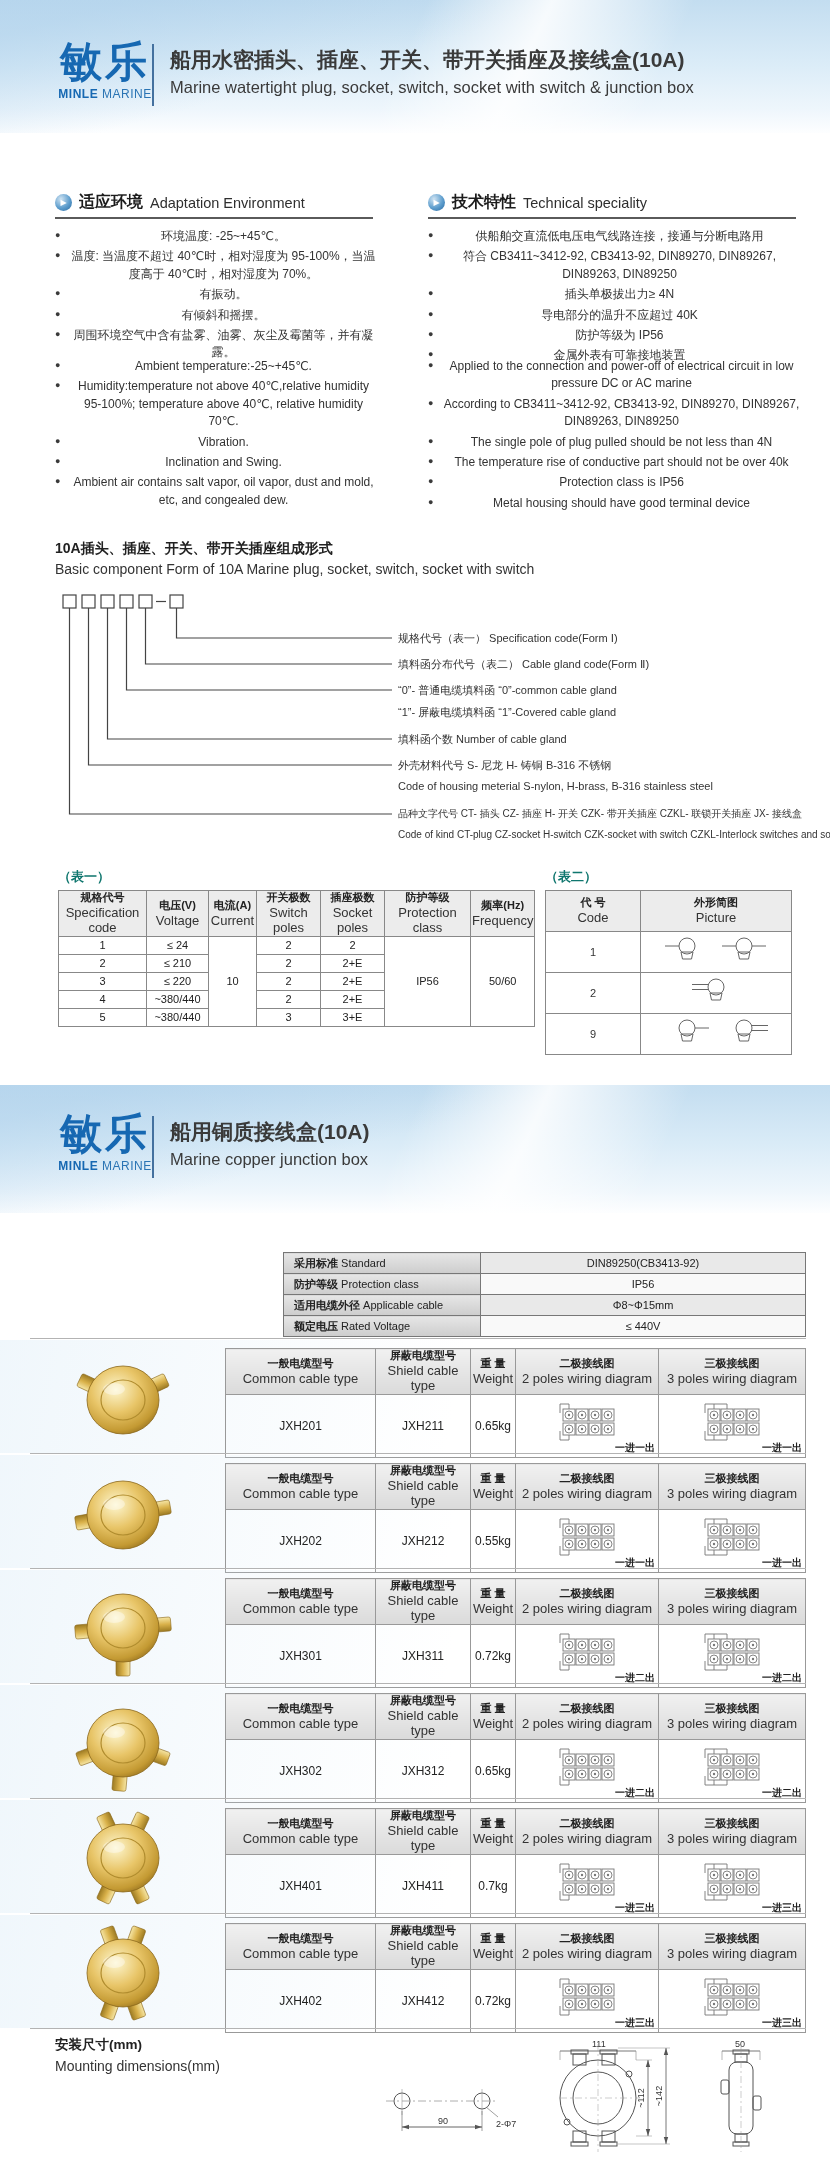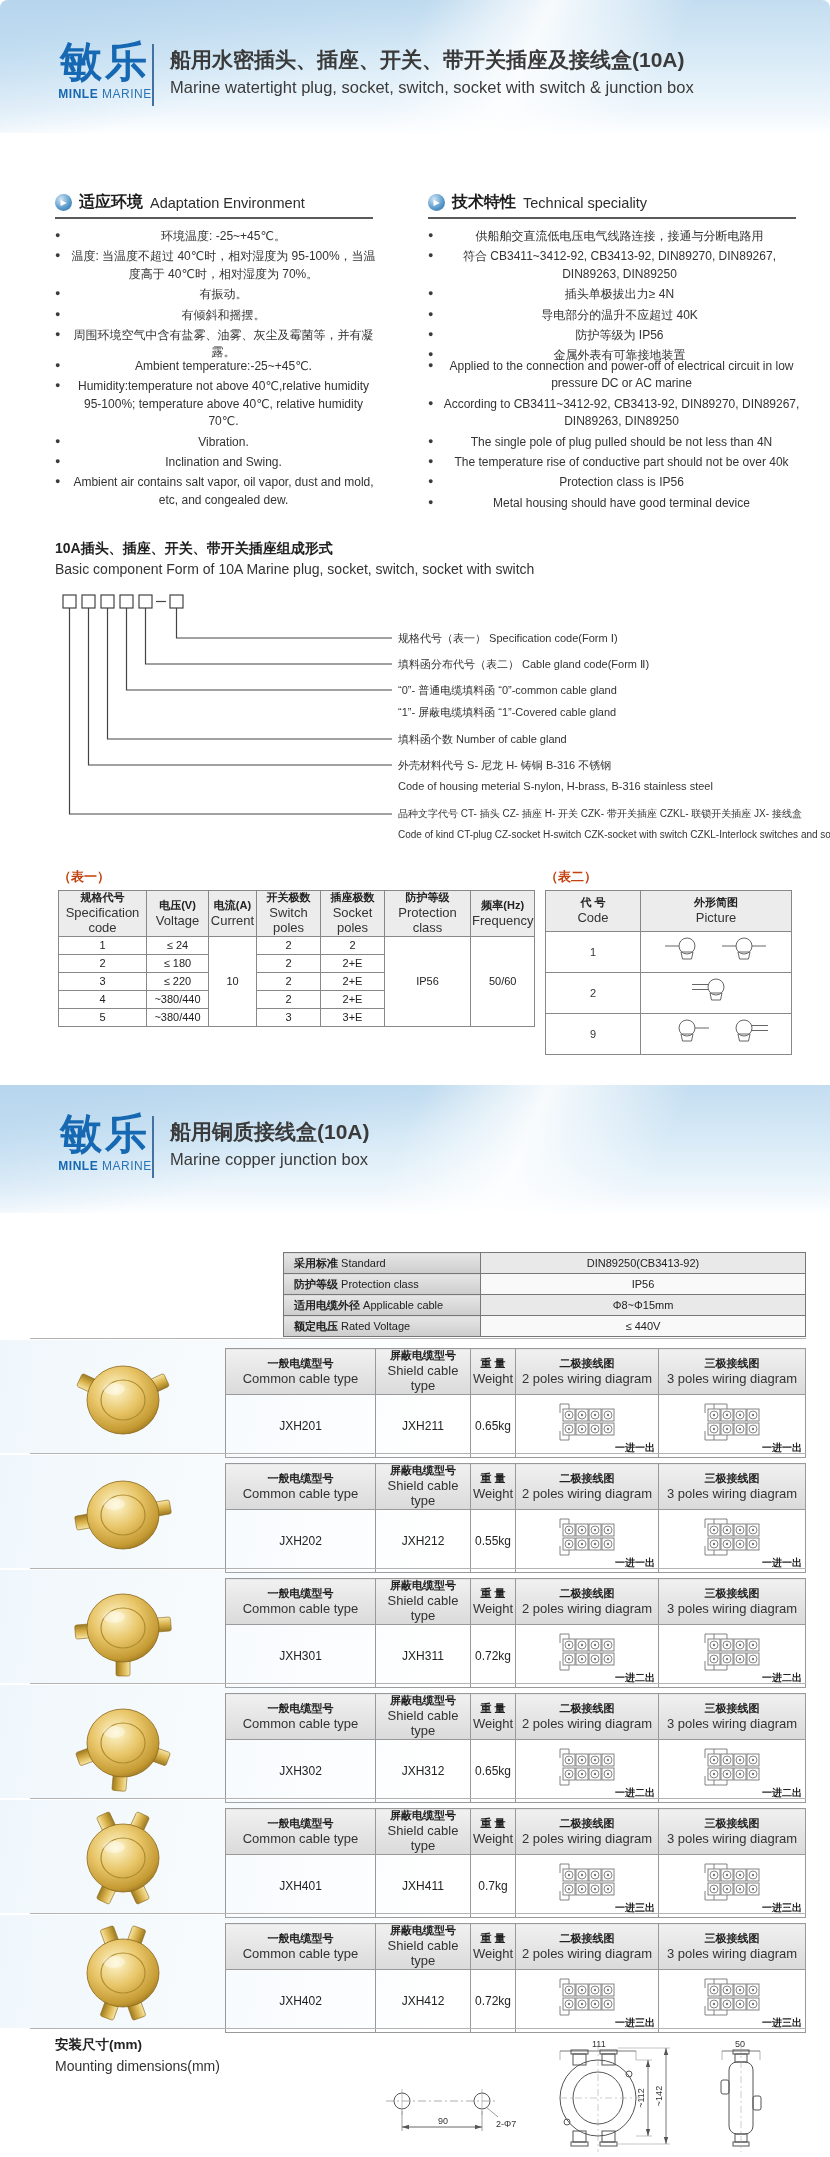"敏乐" #page { border-radius: 8px -> none }
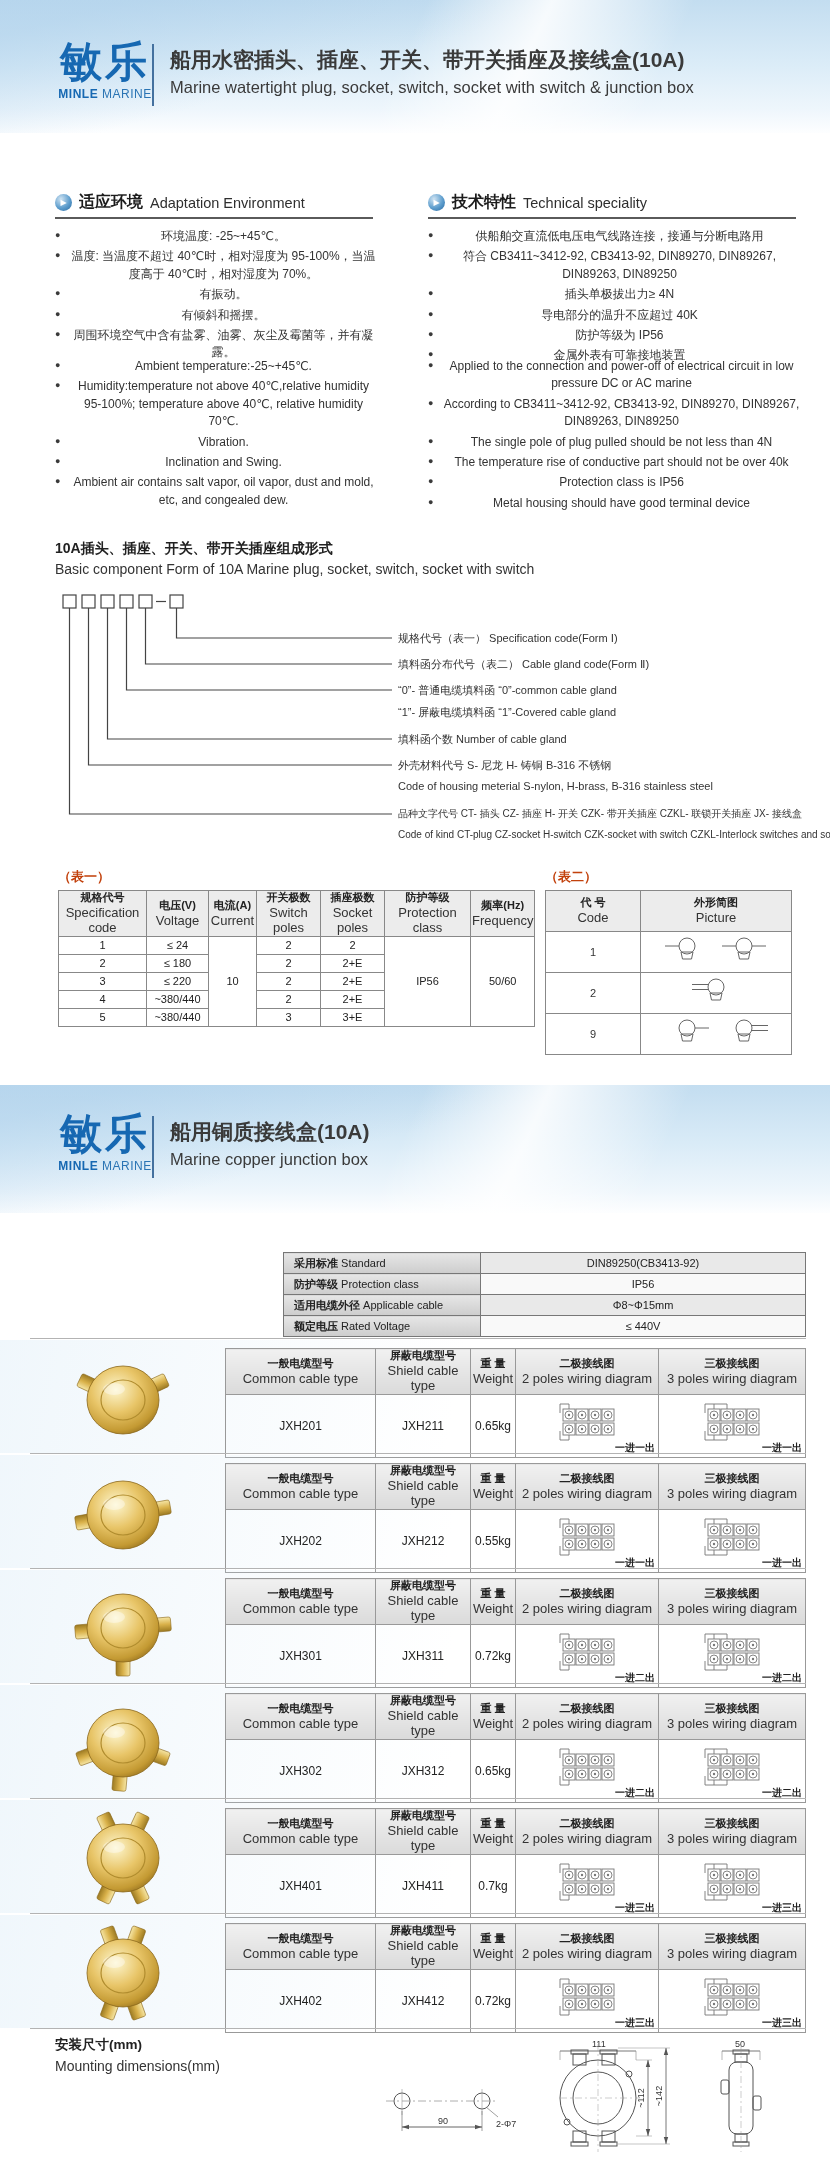"（表一）" .cap13 { color: #c2410c -> #0f766e }
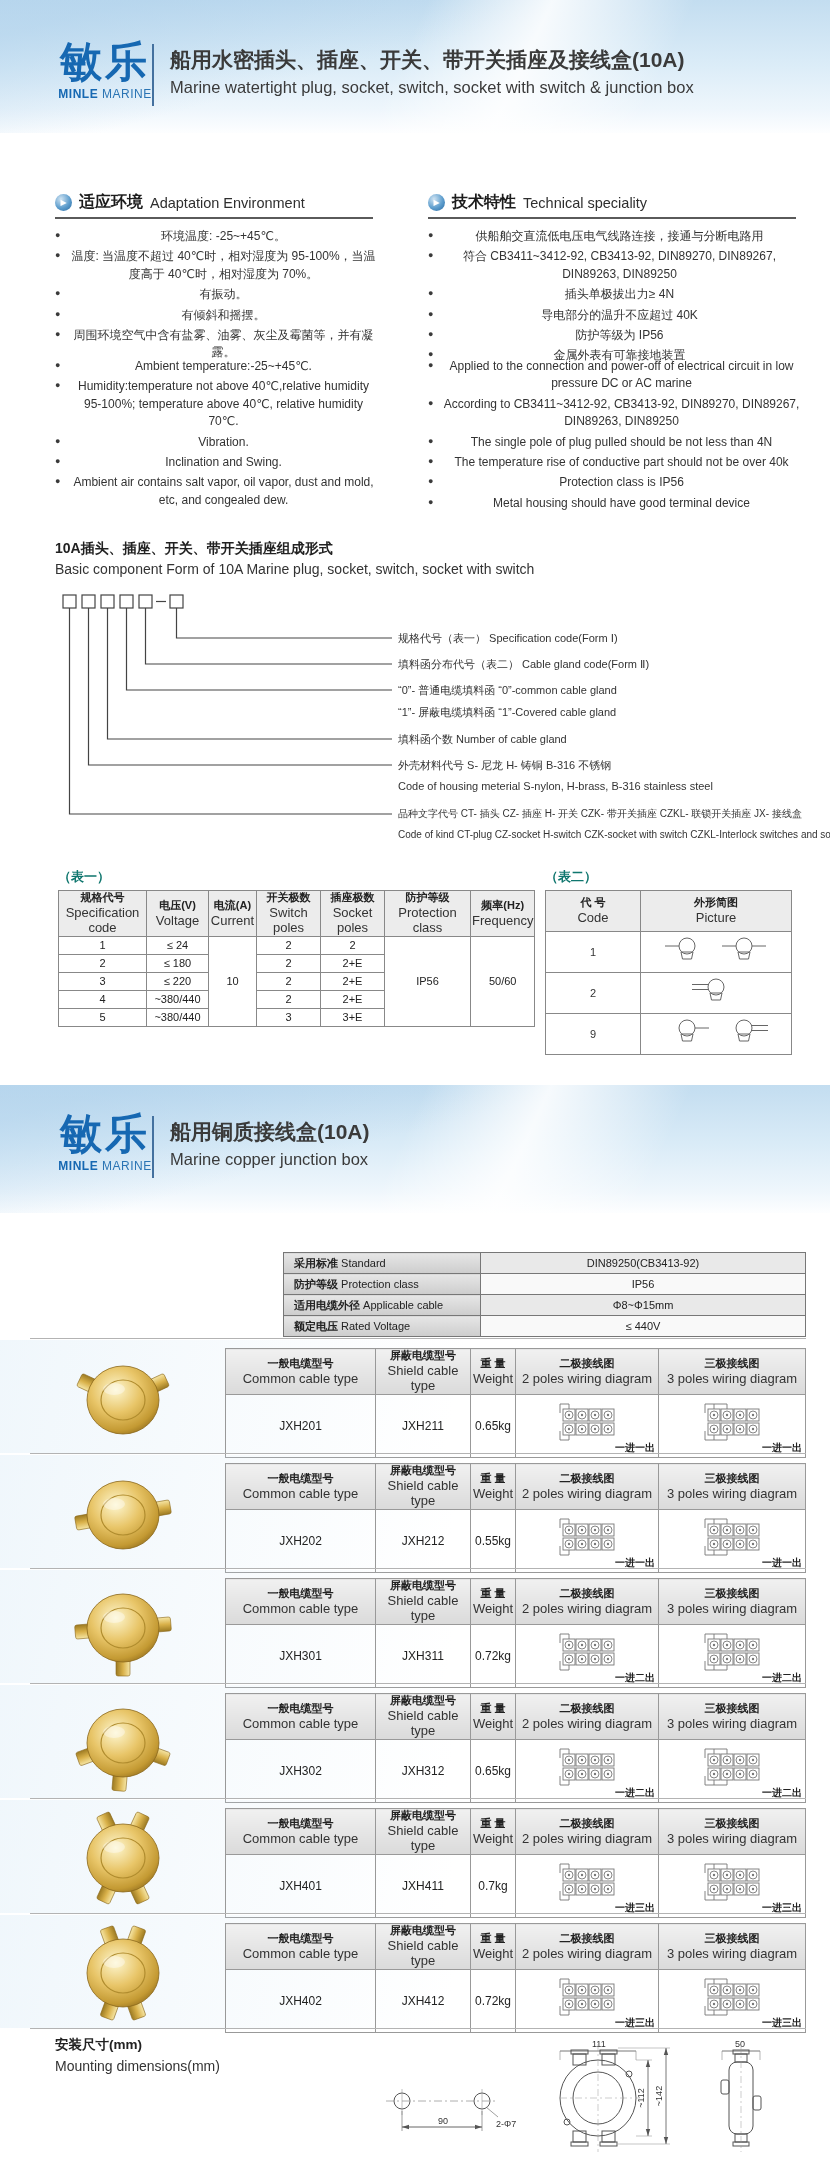"≤ 180" td { text: 180 -> 210 }
